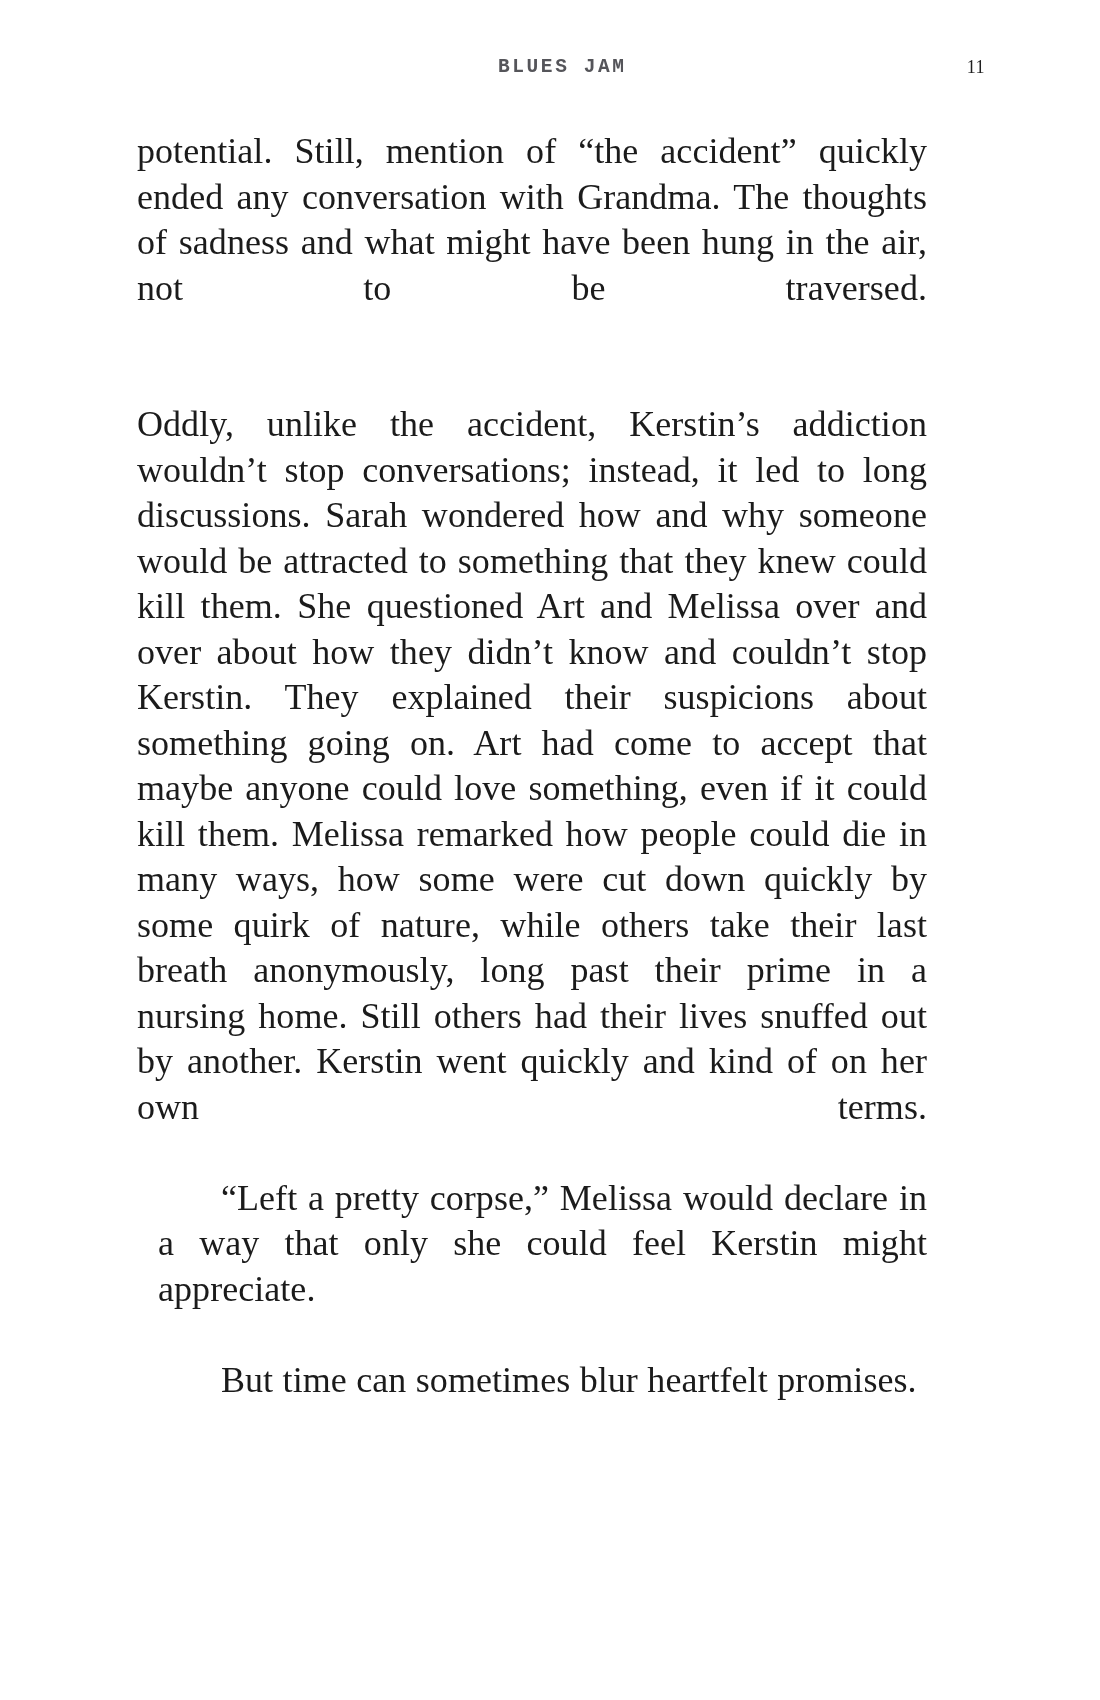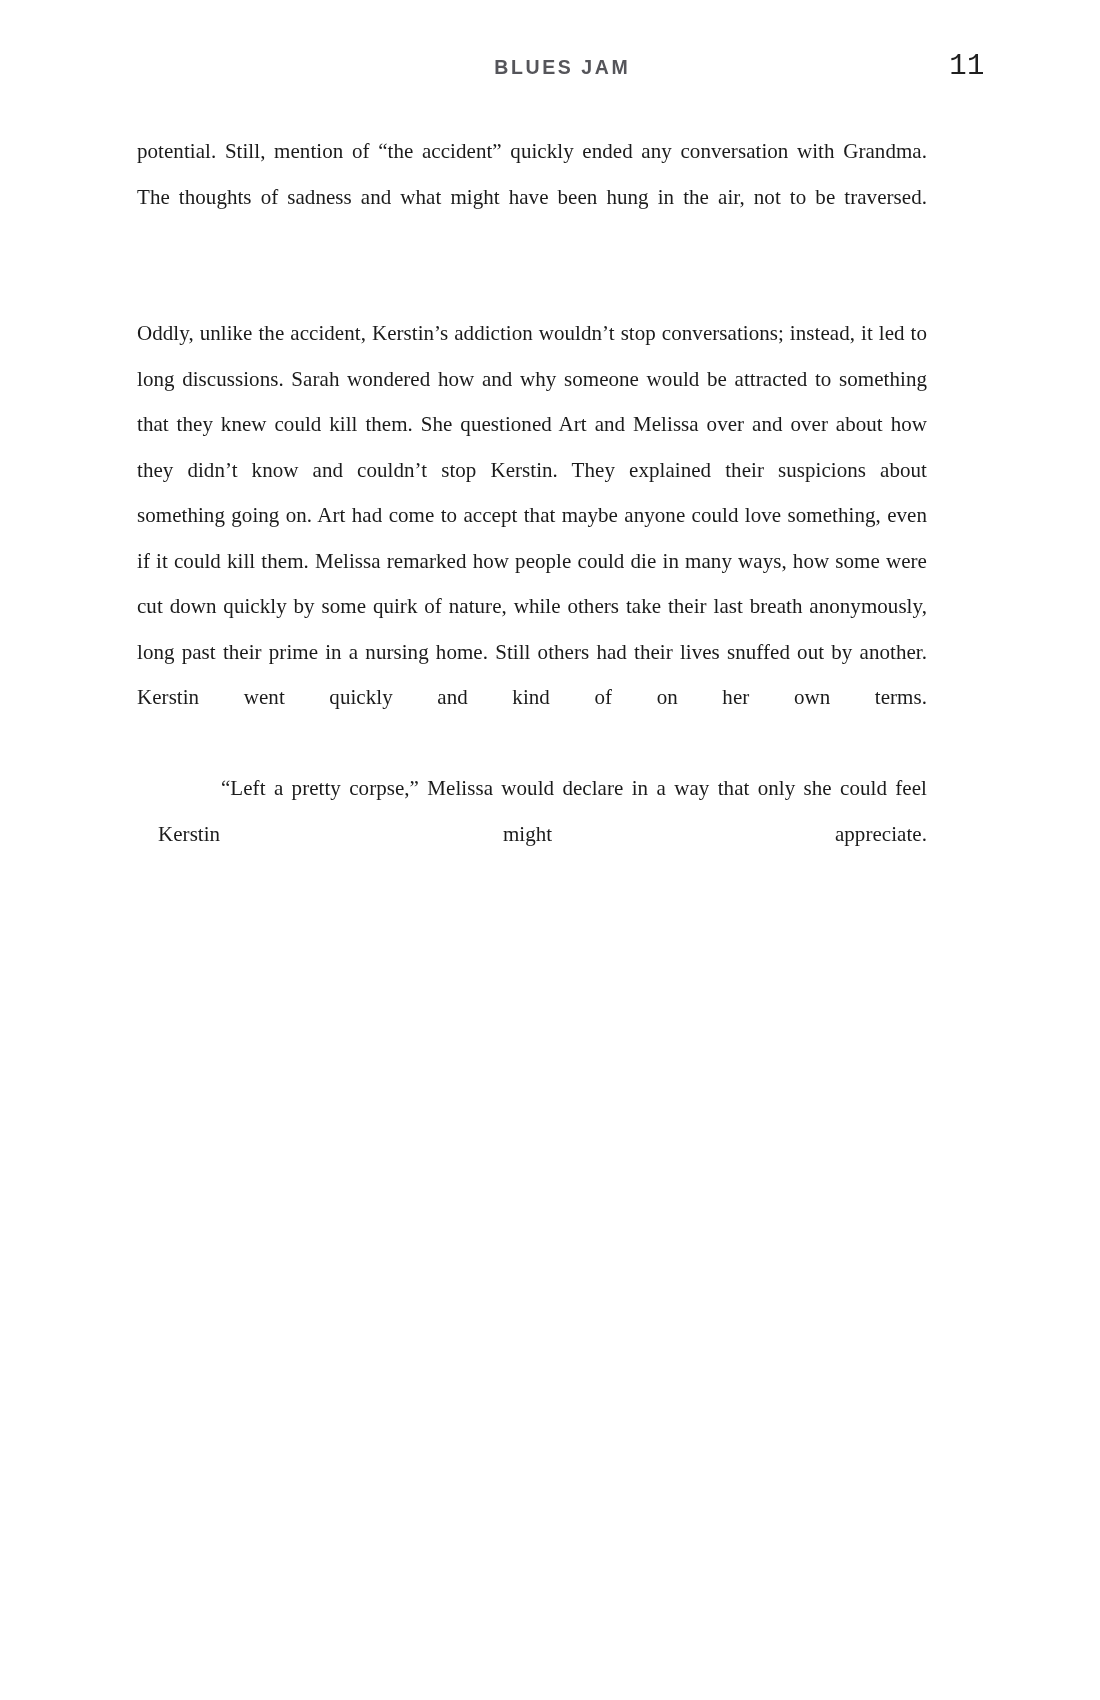"BLUES JAM" .rh-title { font-family: Liberation Sans, sans-serif -> Liberation Mono, monospace }
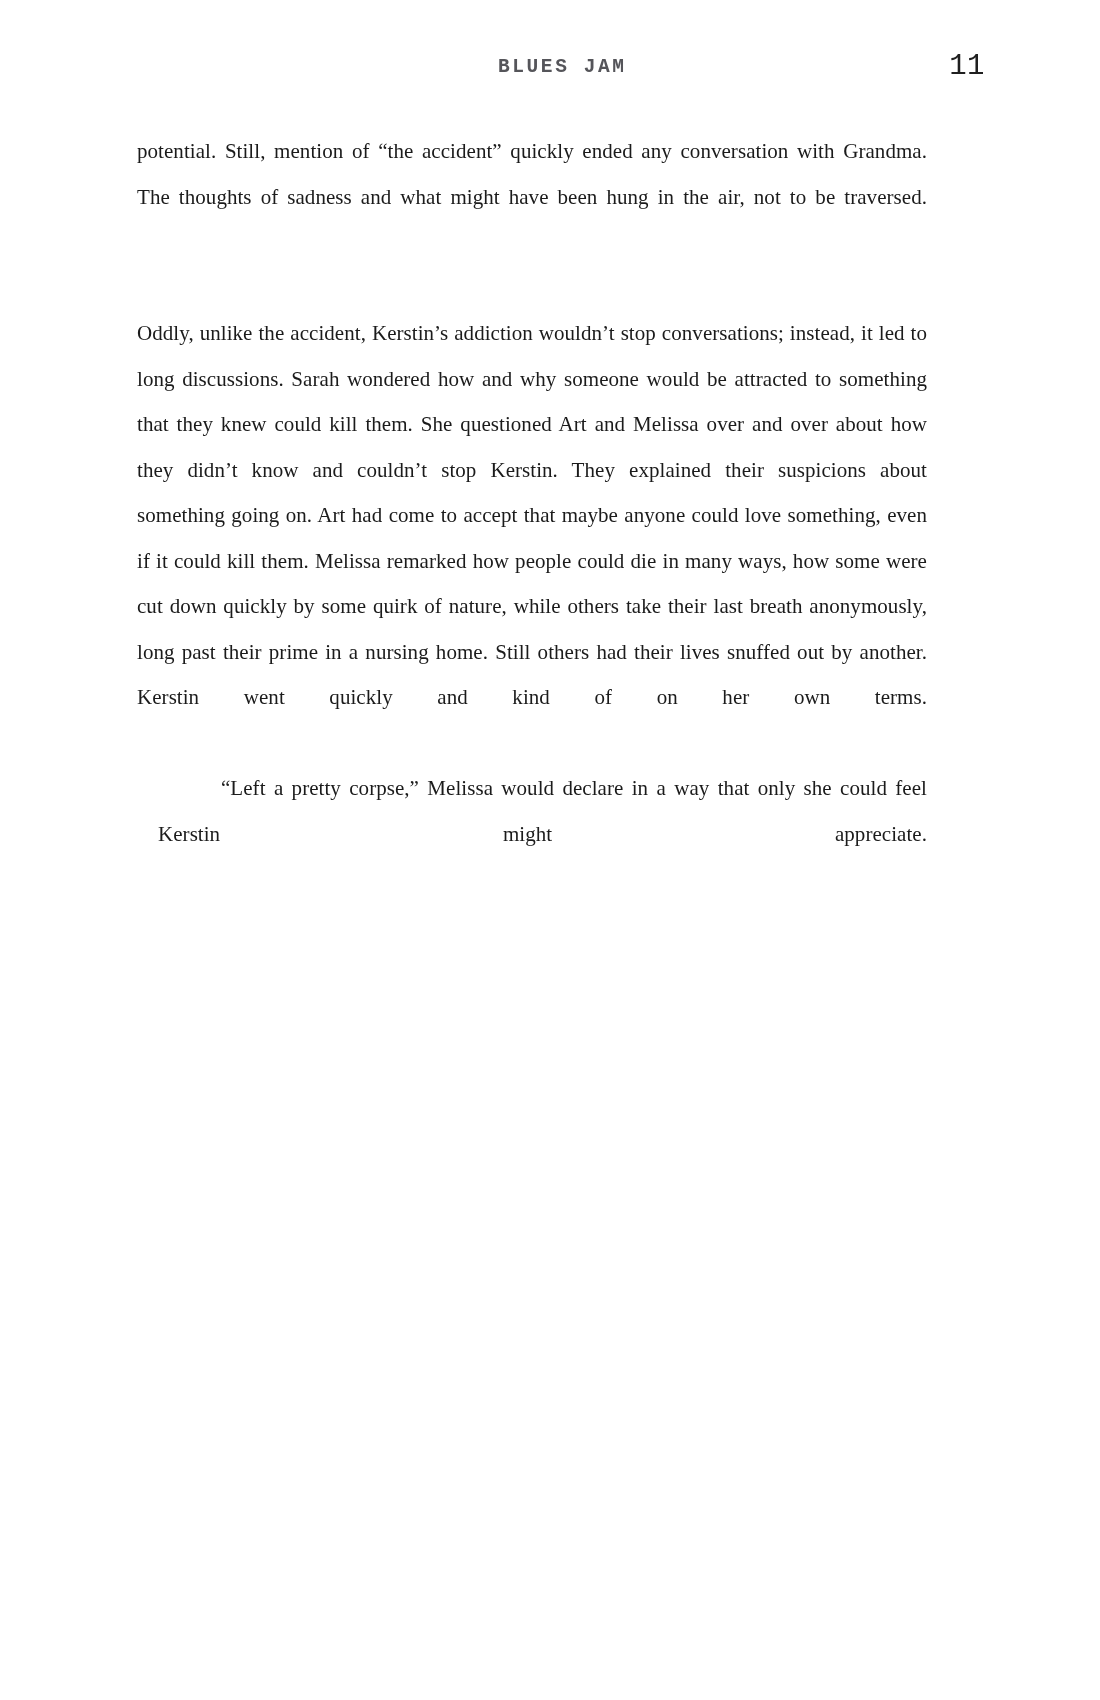"11" .rh-folio { font-family: Liberation Mono, monospace -> Liberation Serif, serif; font-size: 29px -> 18px }
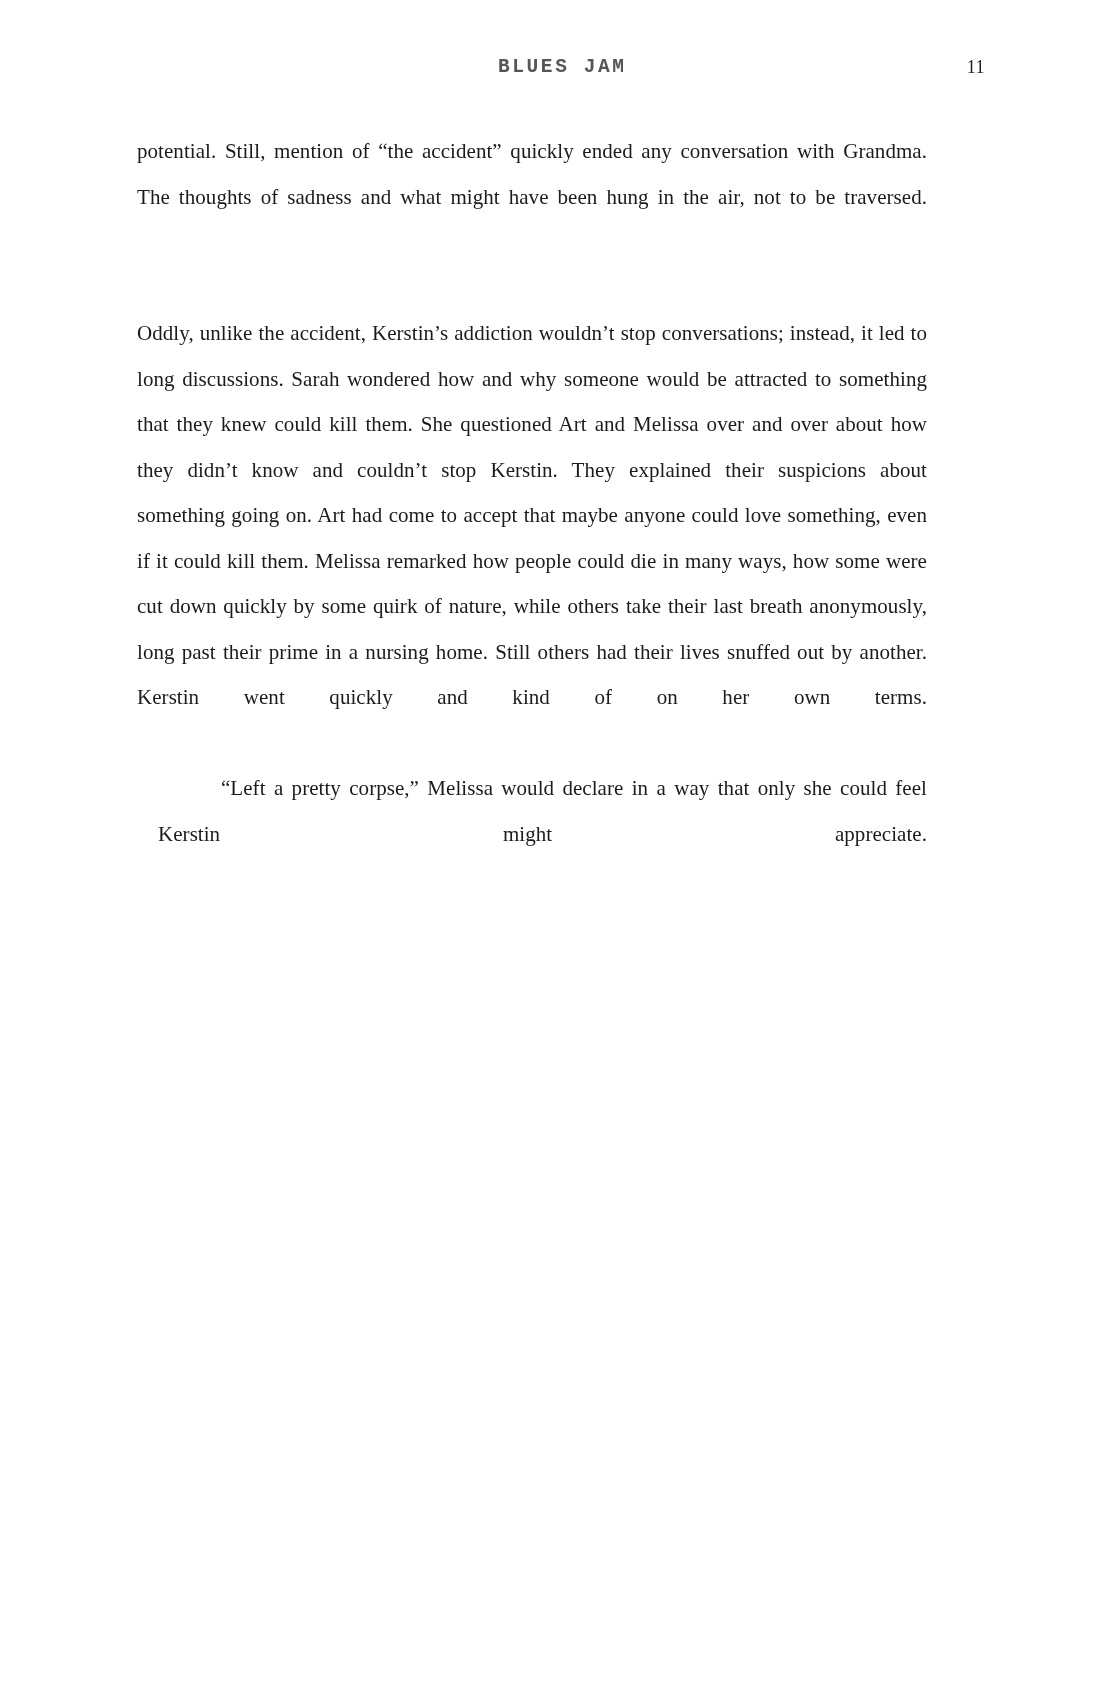"potential. Still, mention of “the" p.para { font-size: 21px -> 36px }
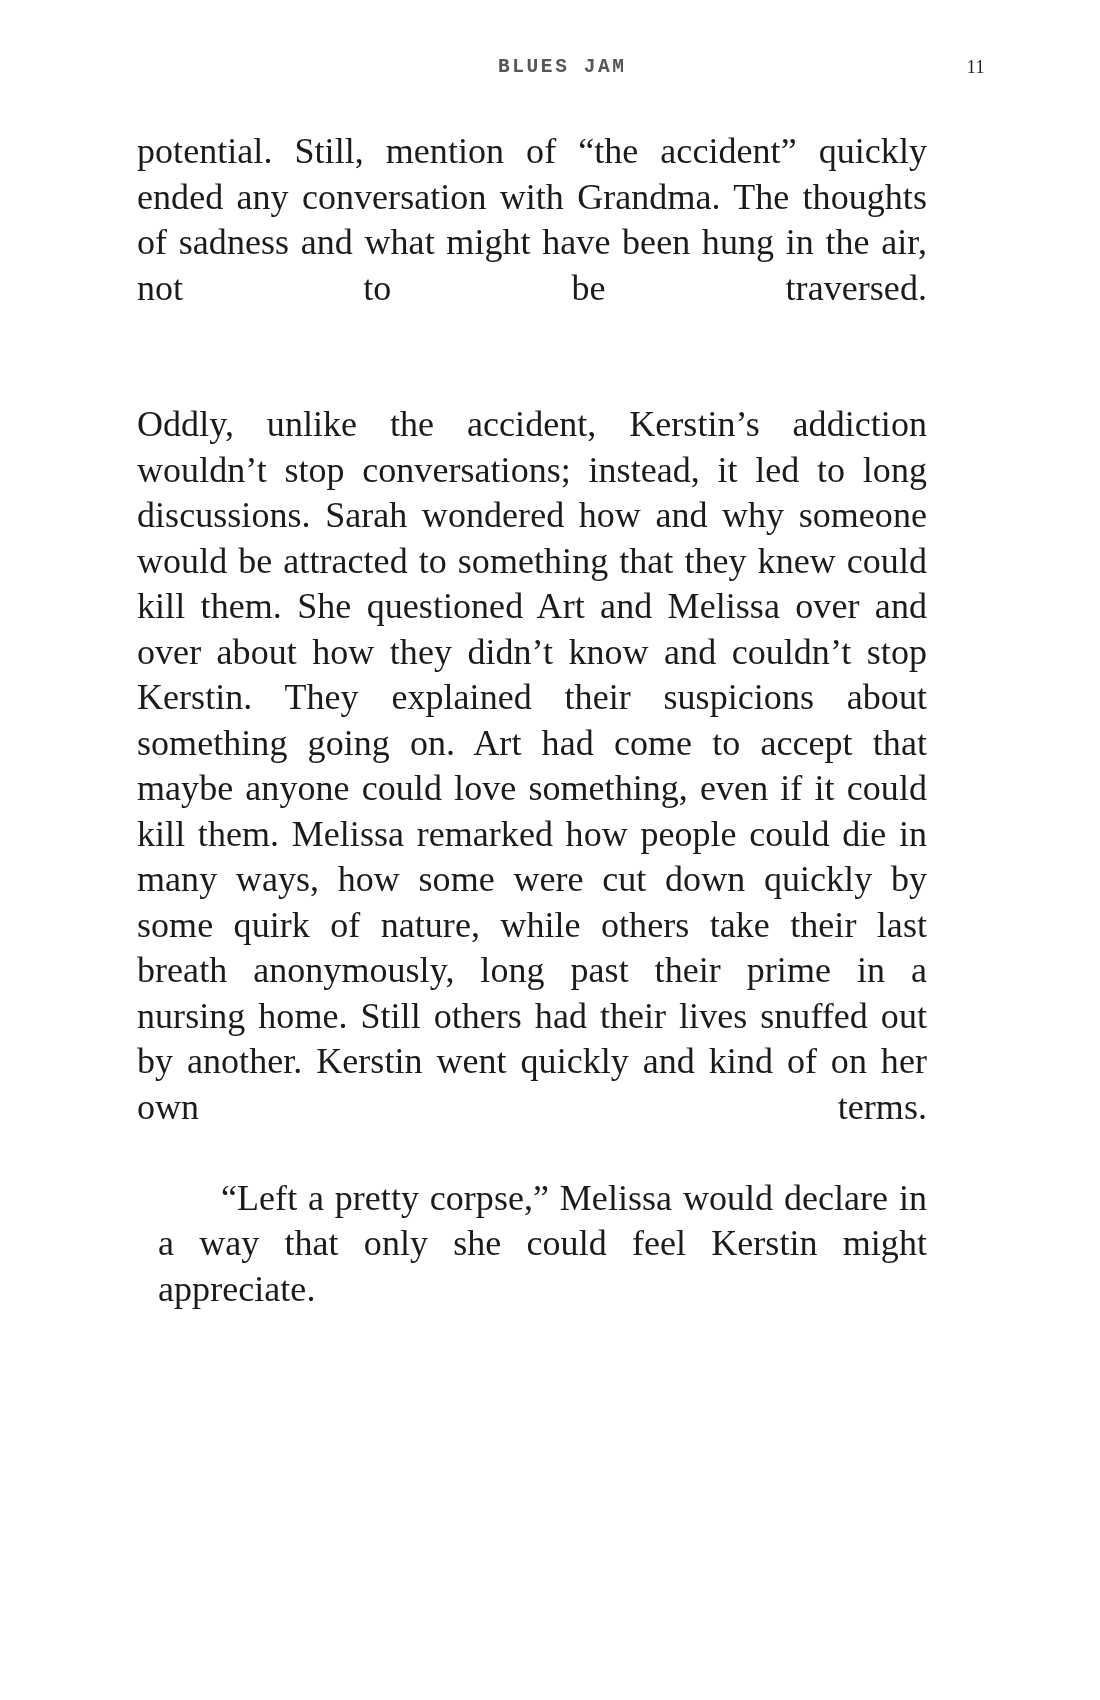"But time can sometimes blur" p.para { html: none -> <p>But time can sometimes blur heartfelt promises.</p> }
